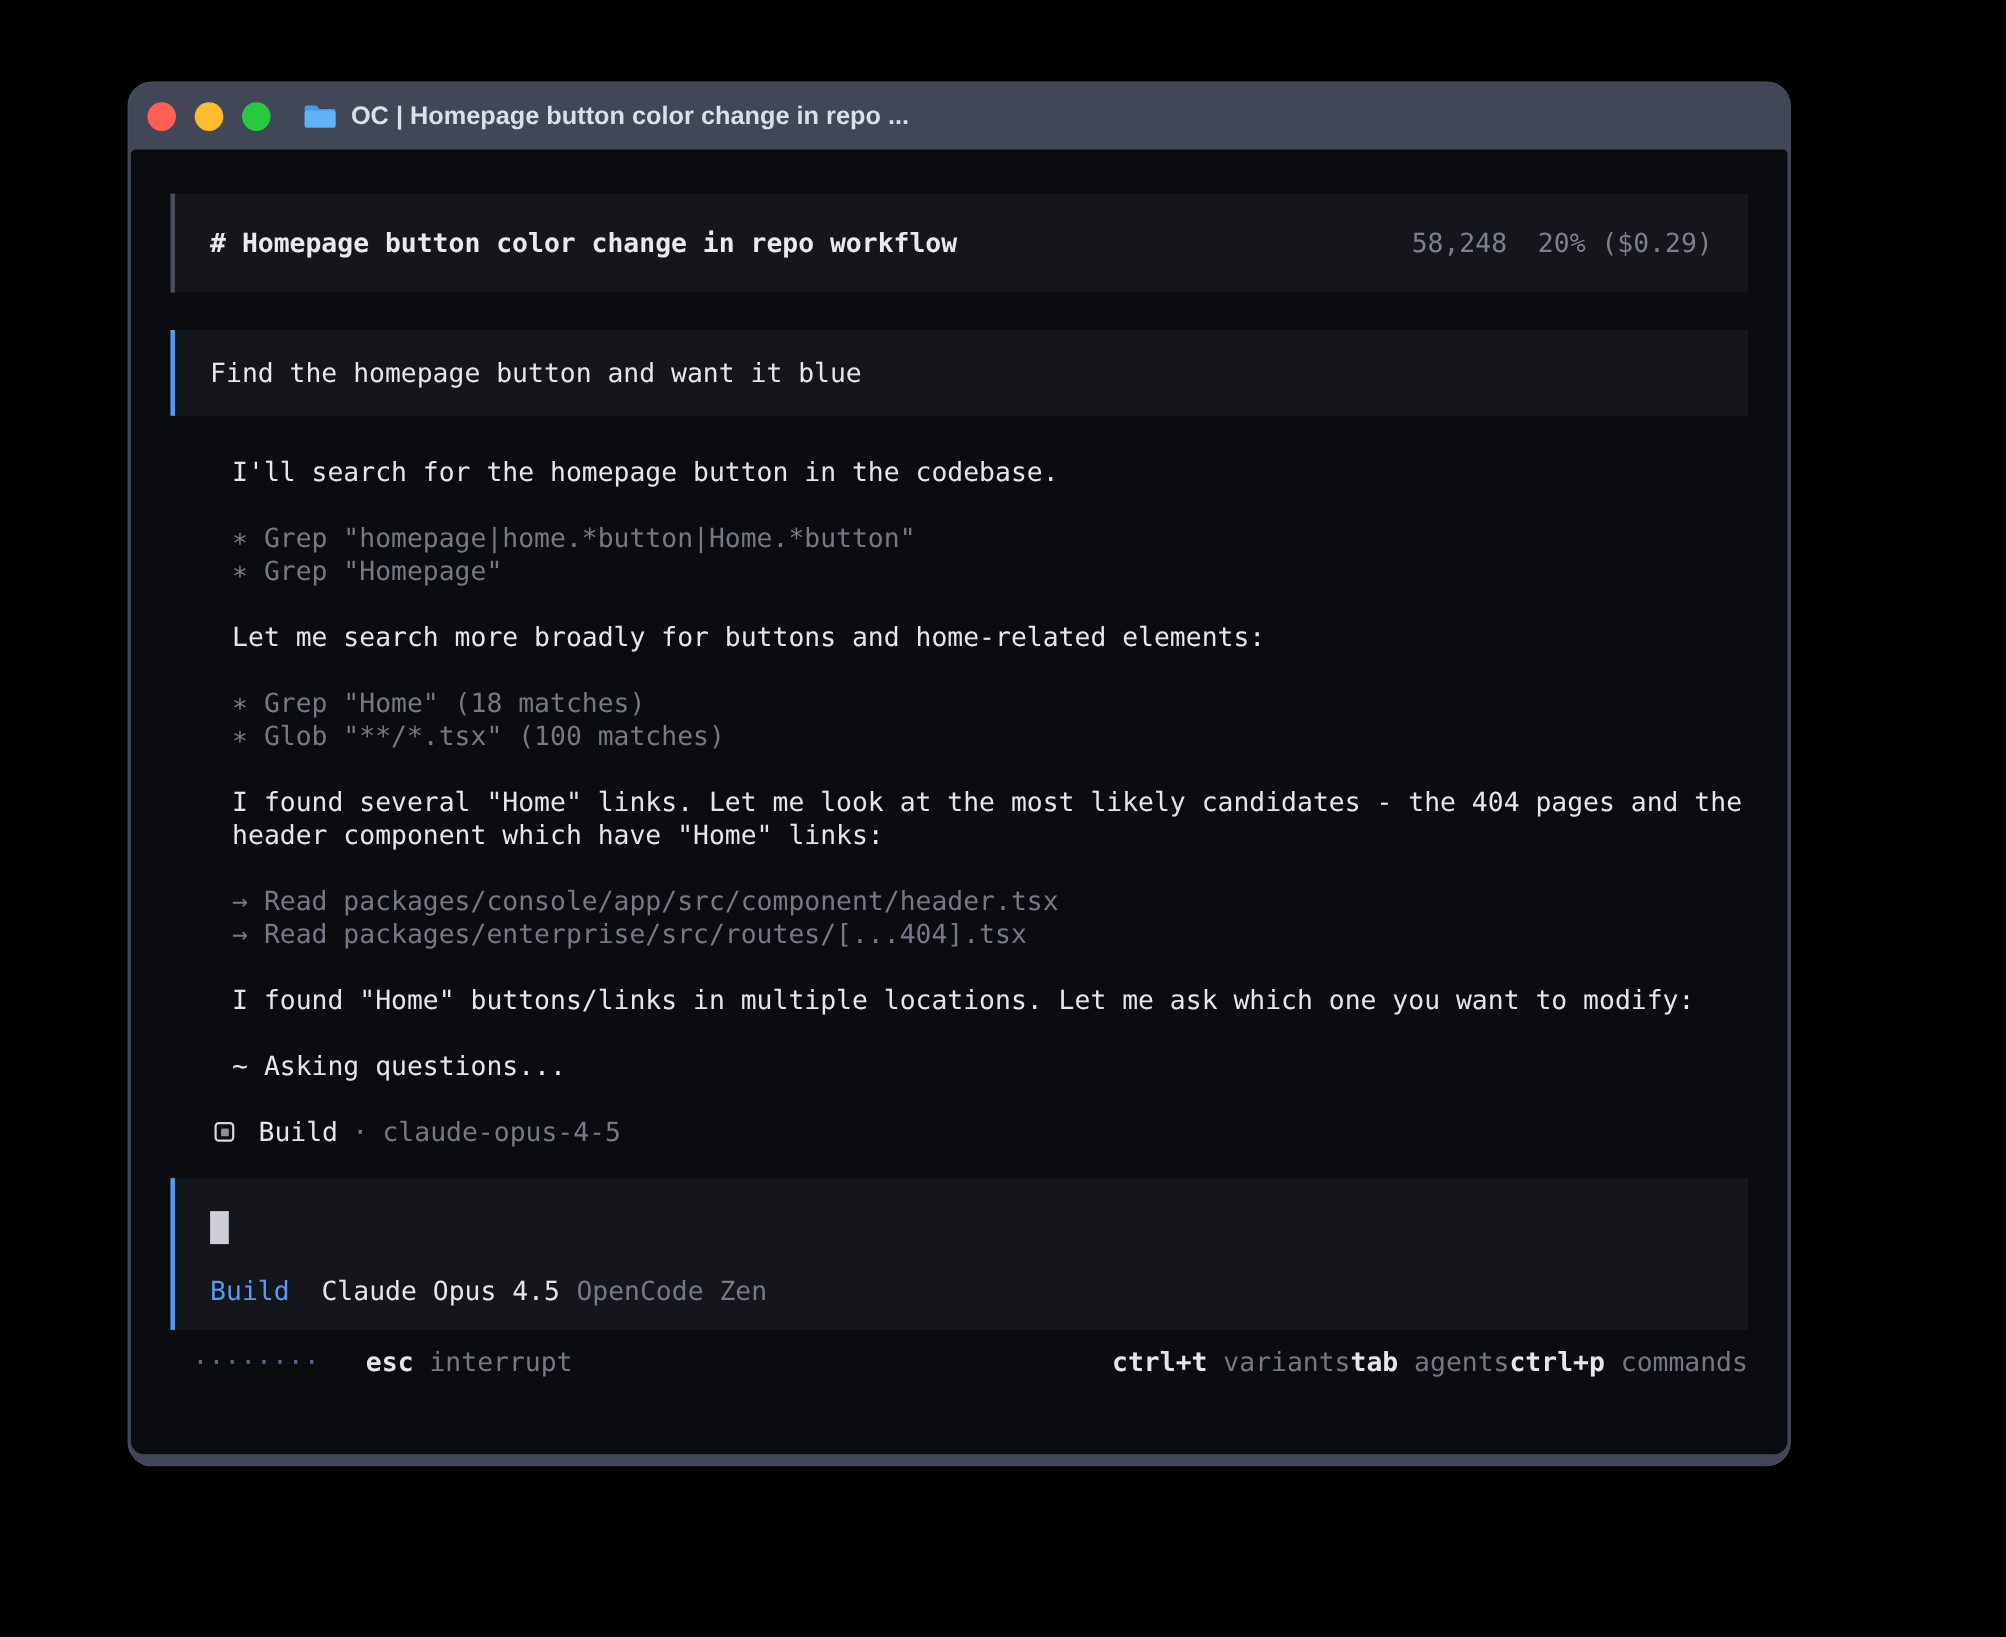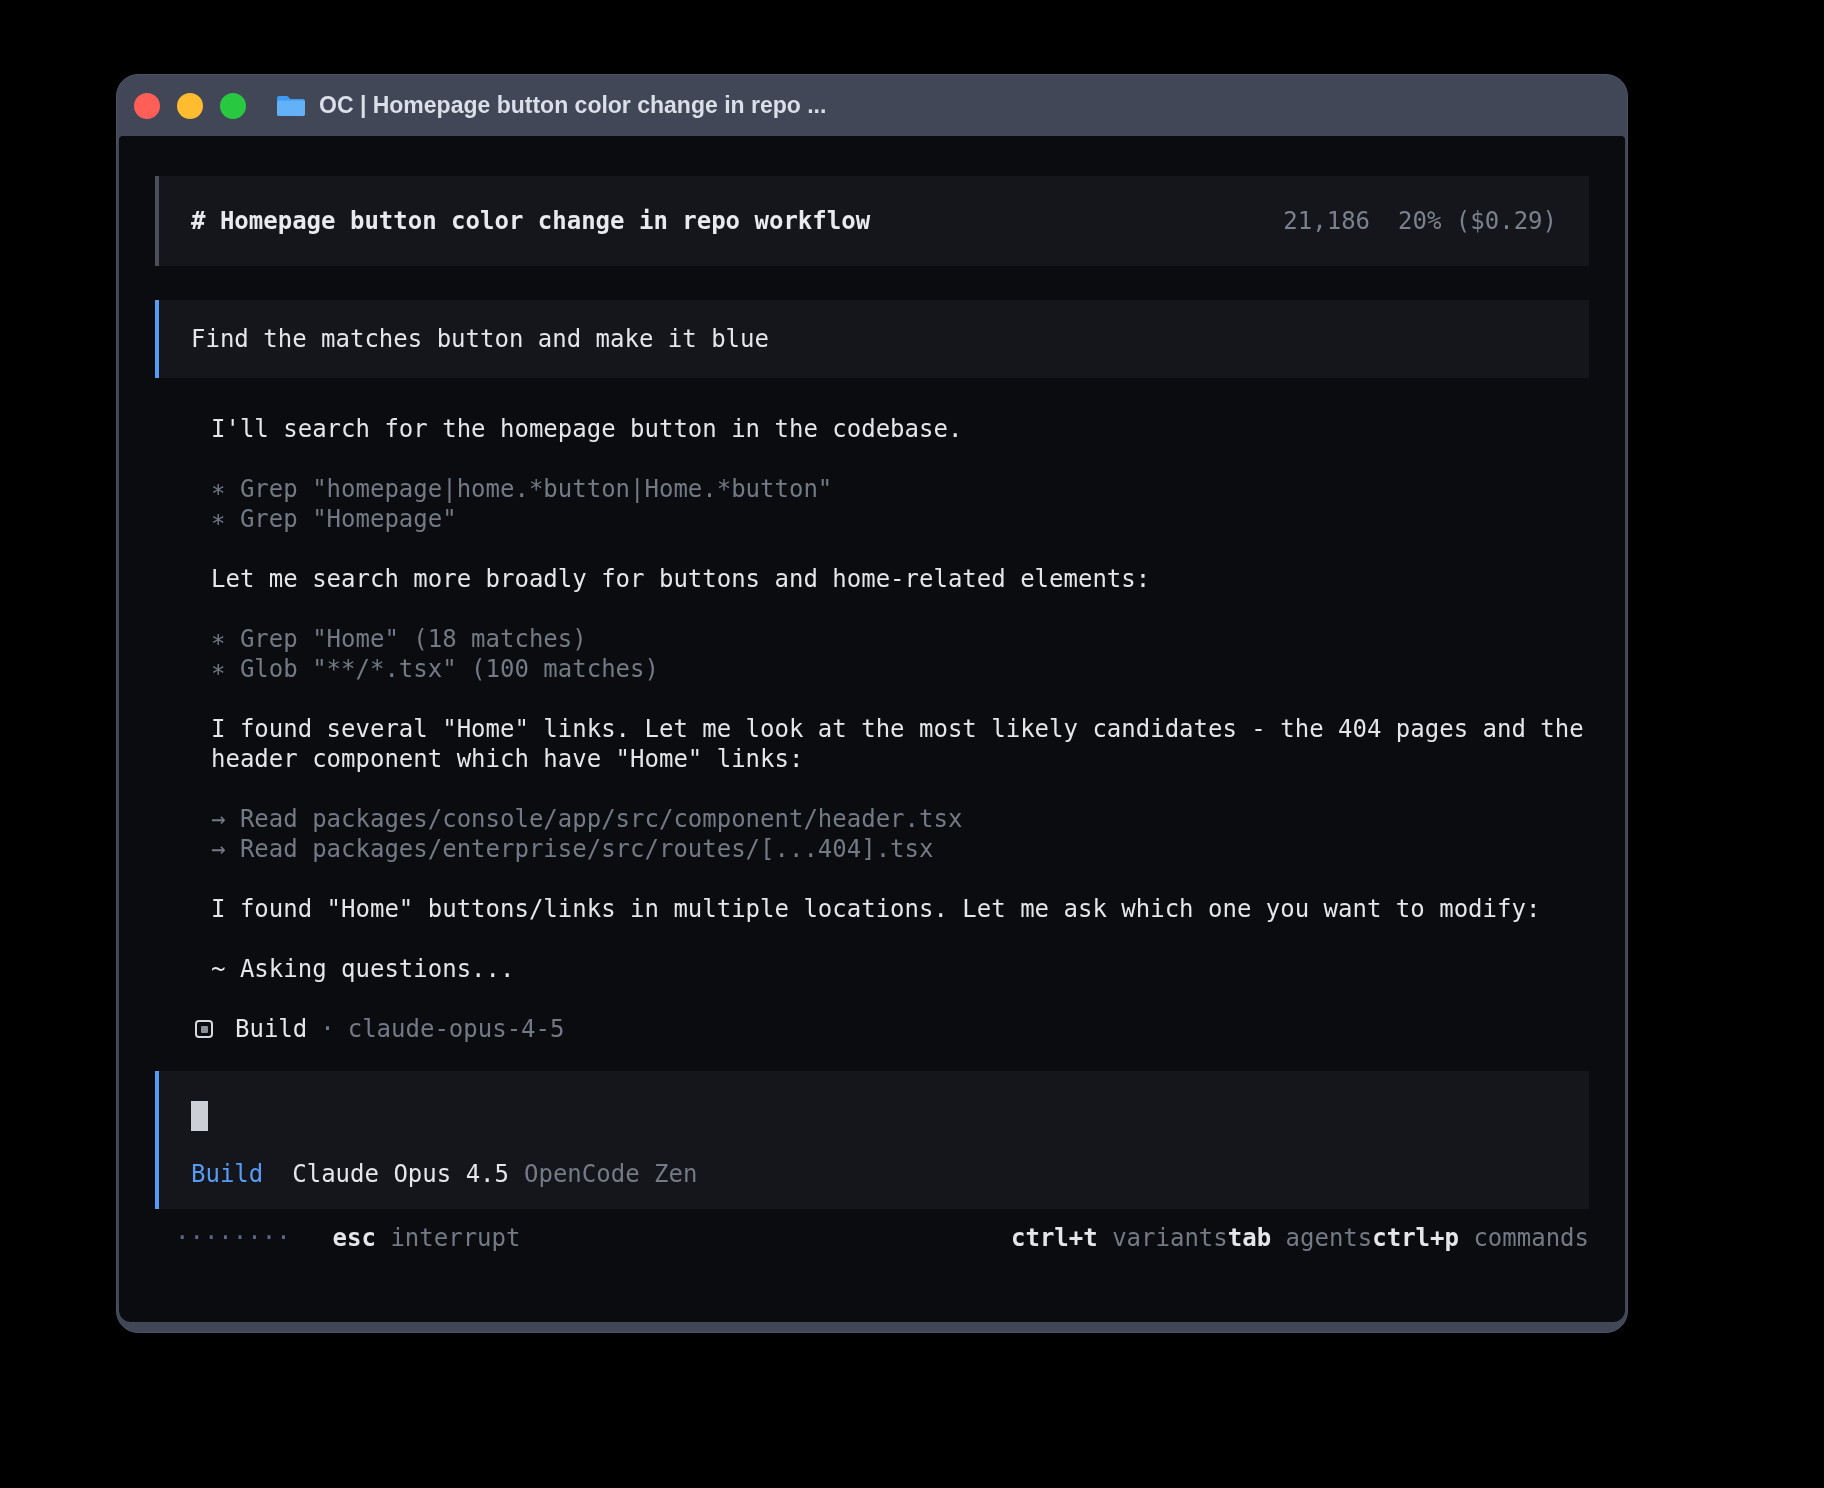"21,186" span { text: 21,186 -> 58,248 }
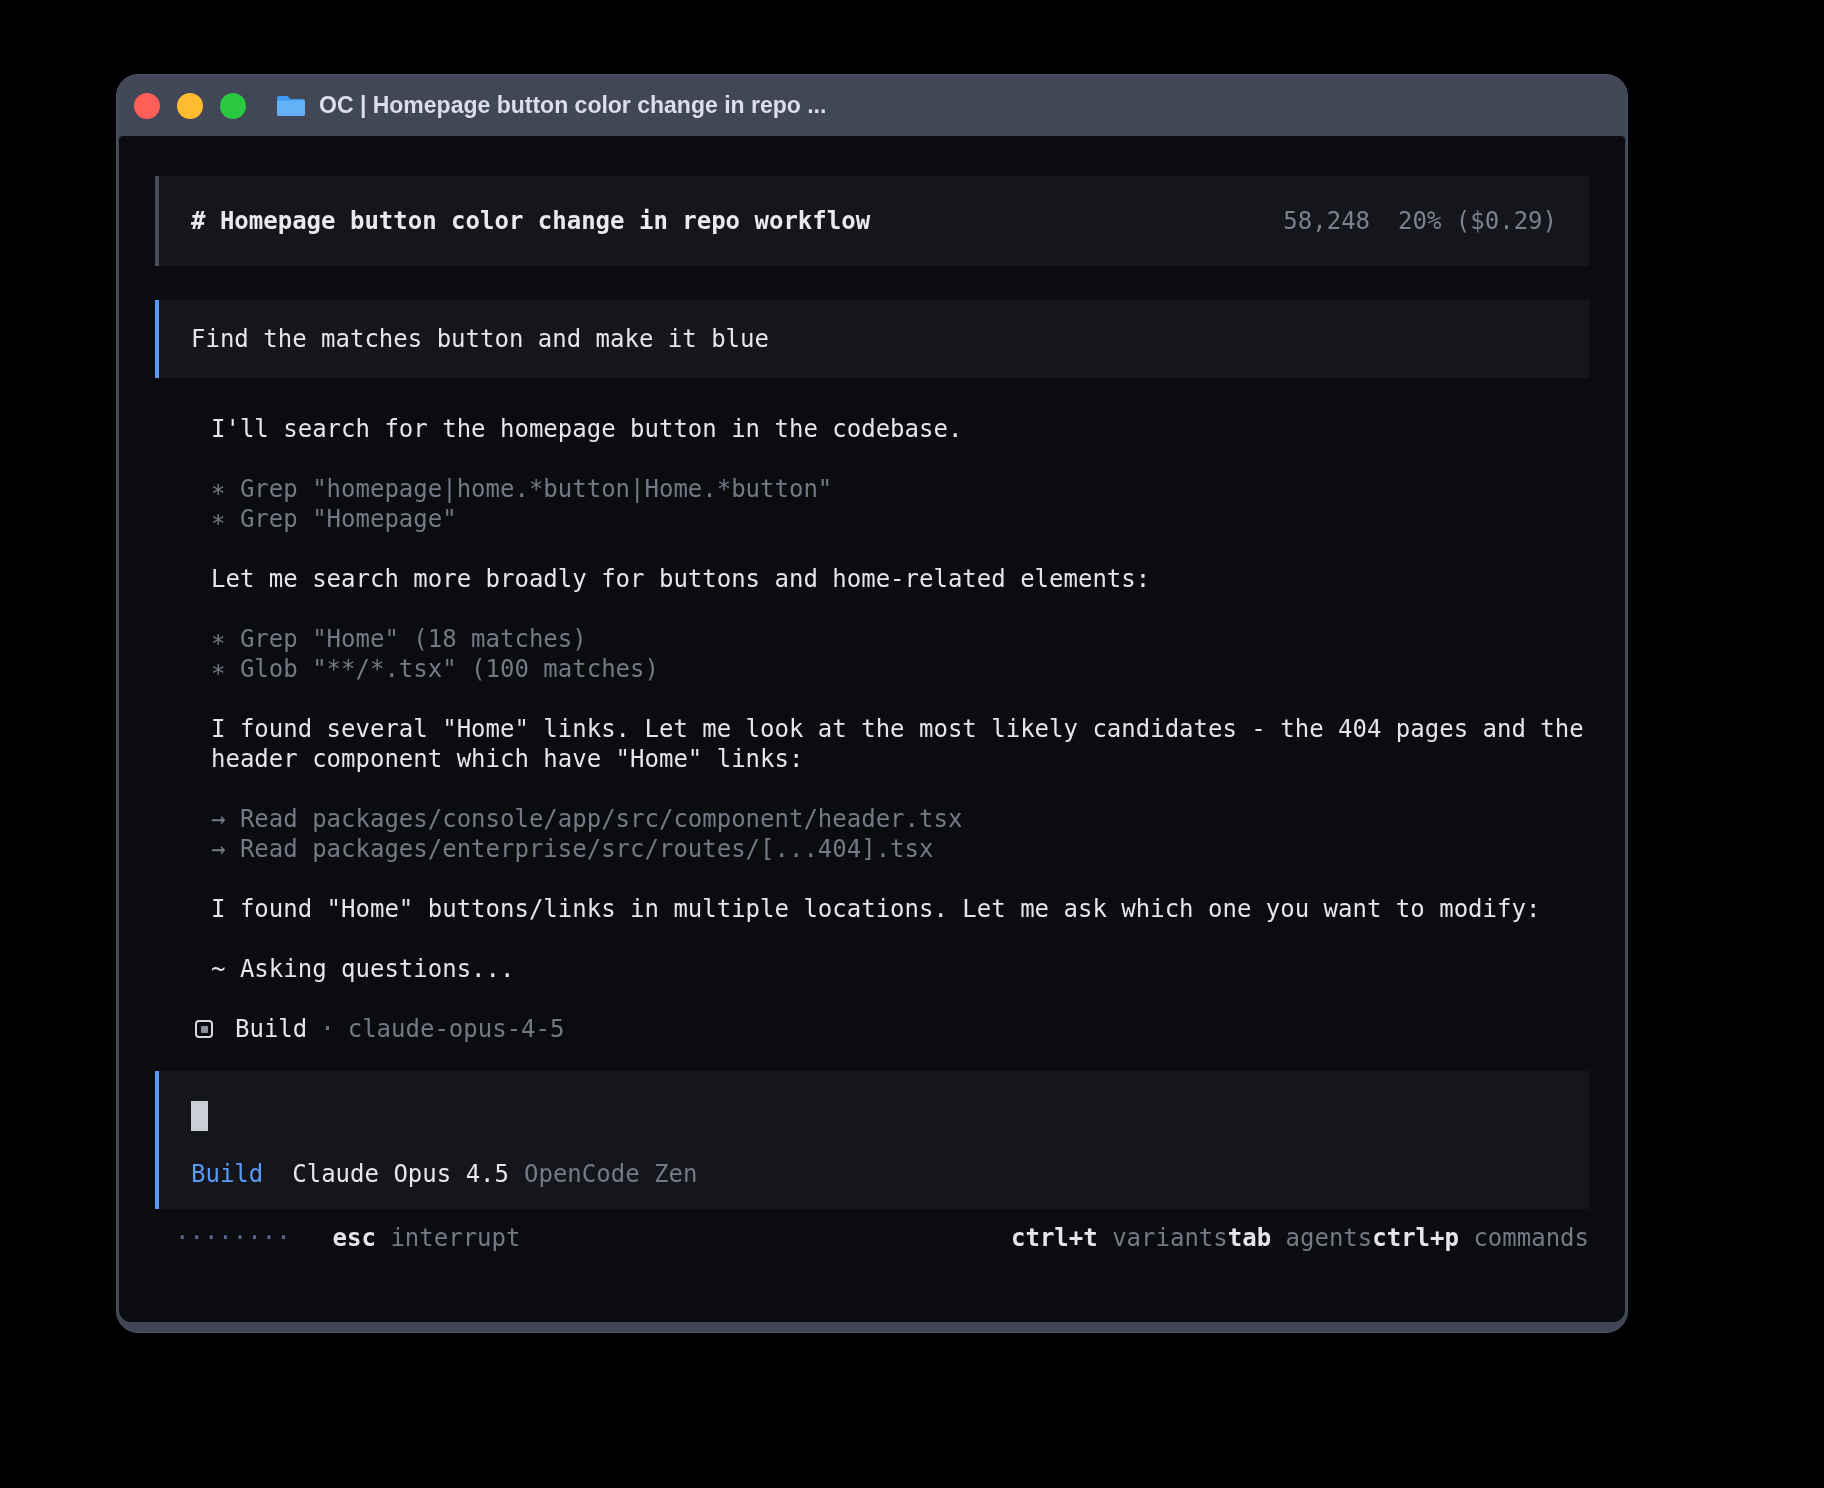"Find the matches button and" span { text: matches button and make -> homepage button and want }
